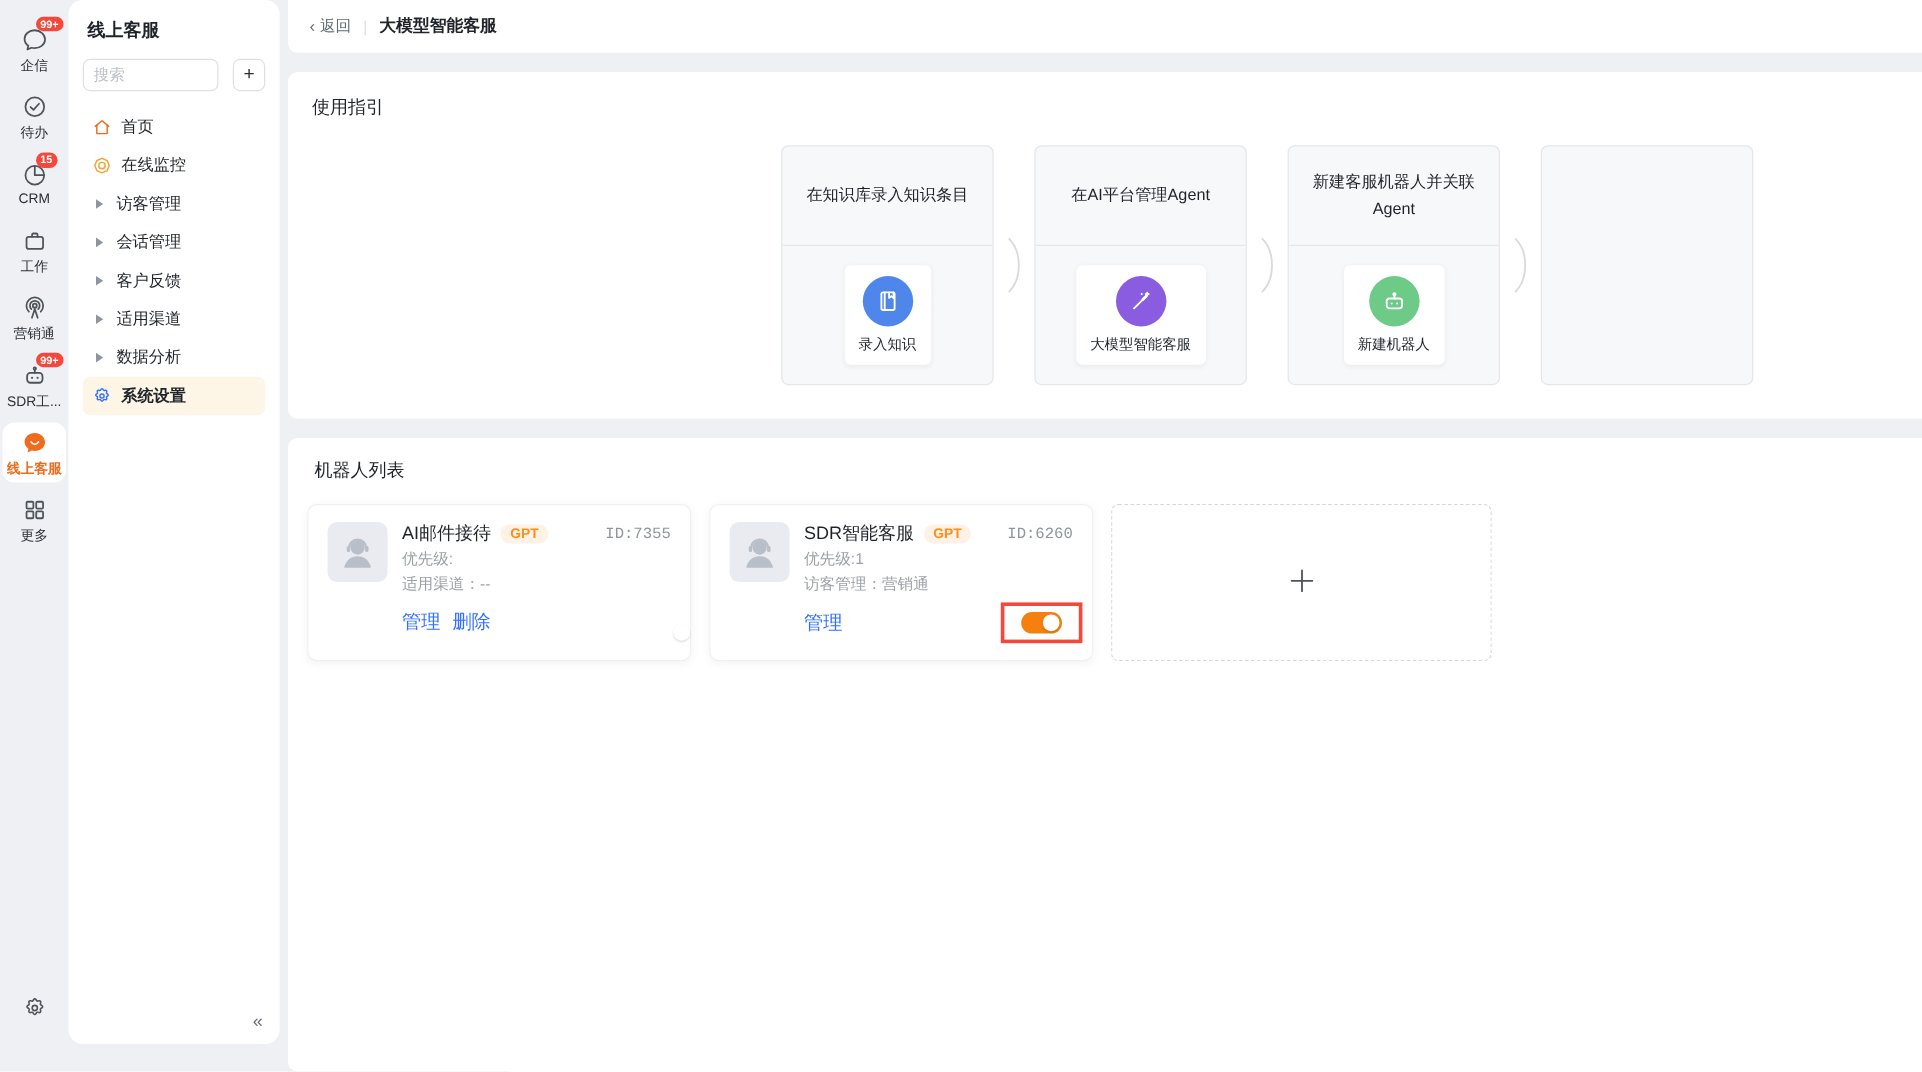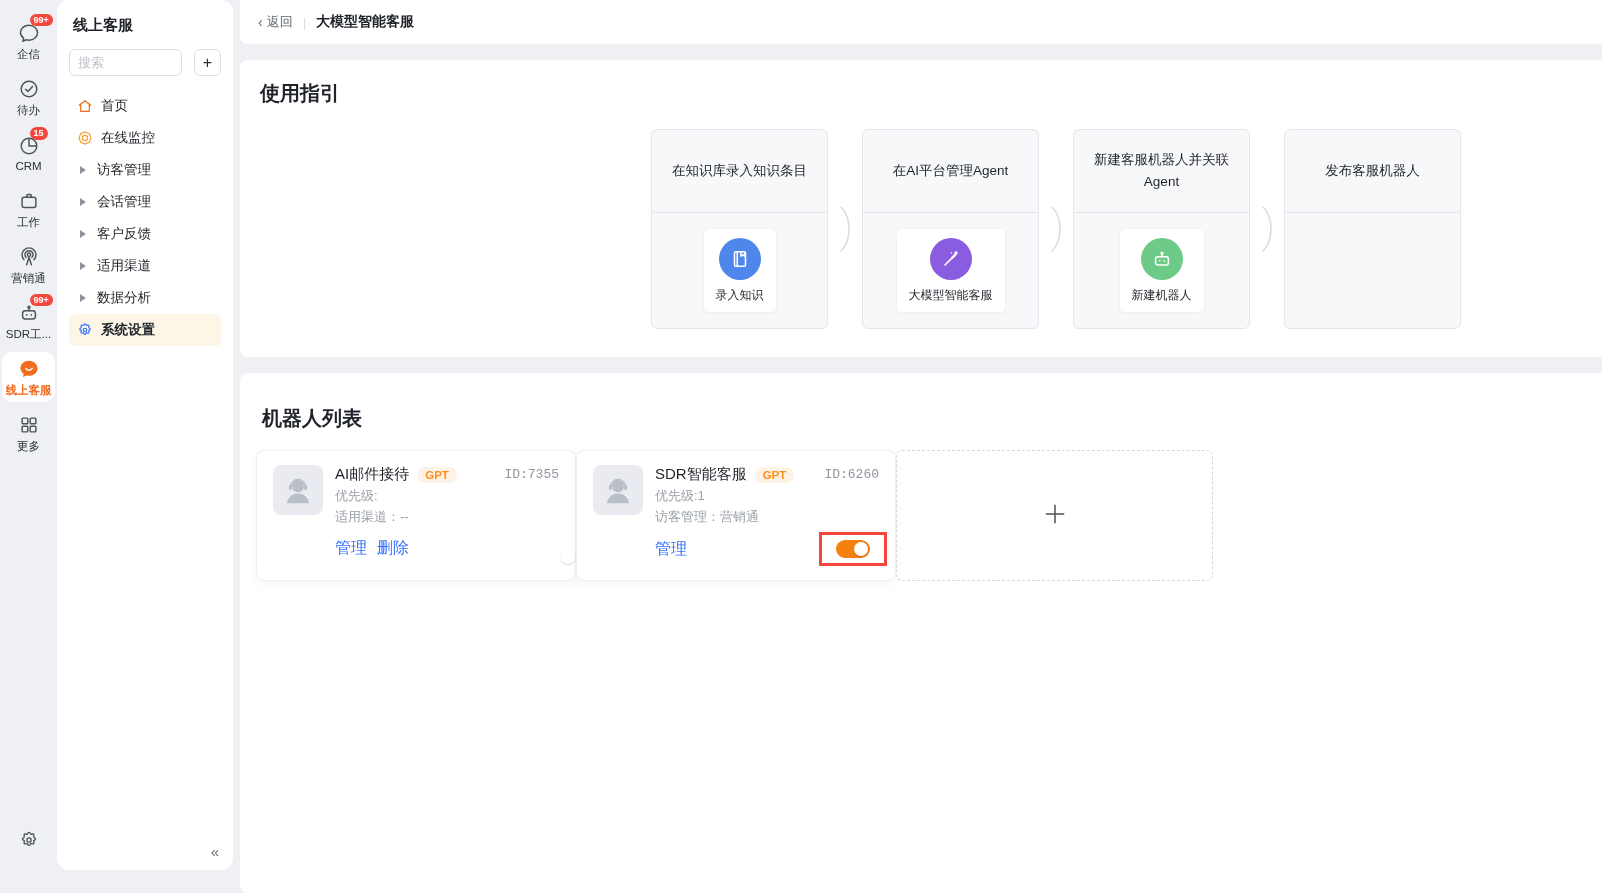"使用指引" .sec-head { font-size: 20px -> 15px; font-weight: bold -> normal }
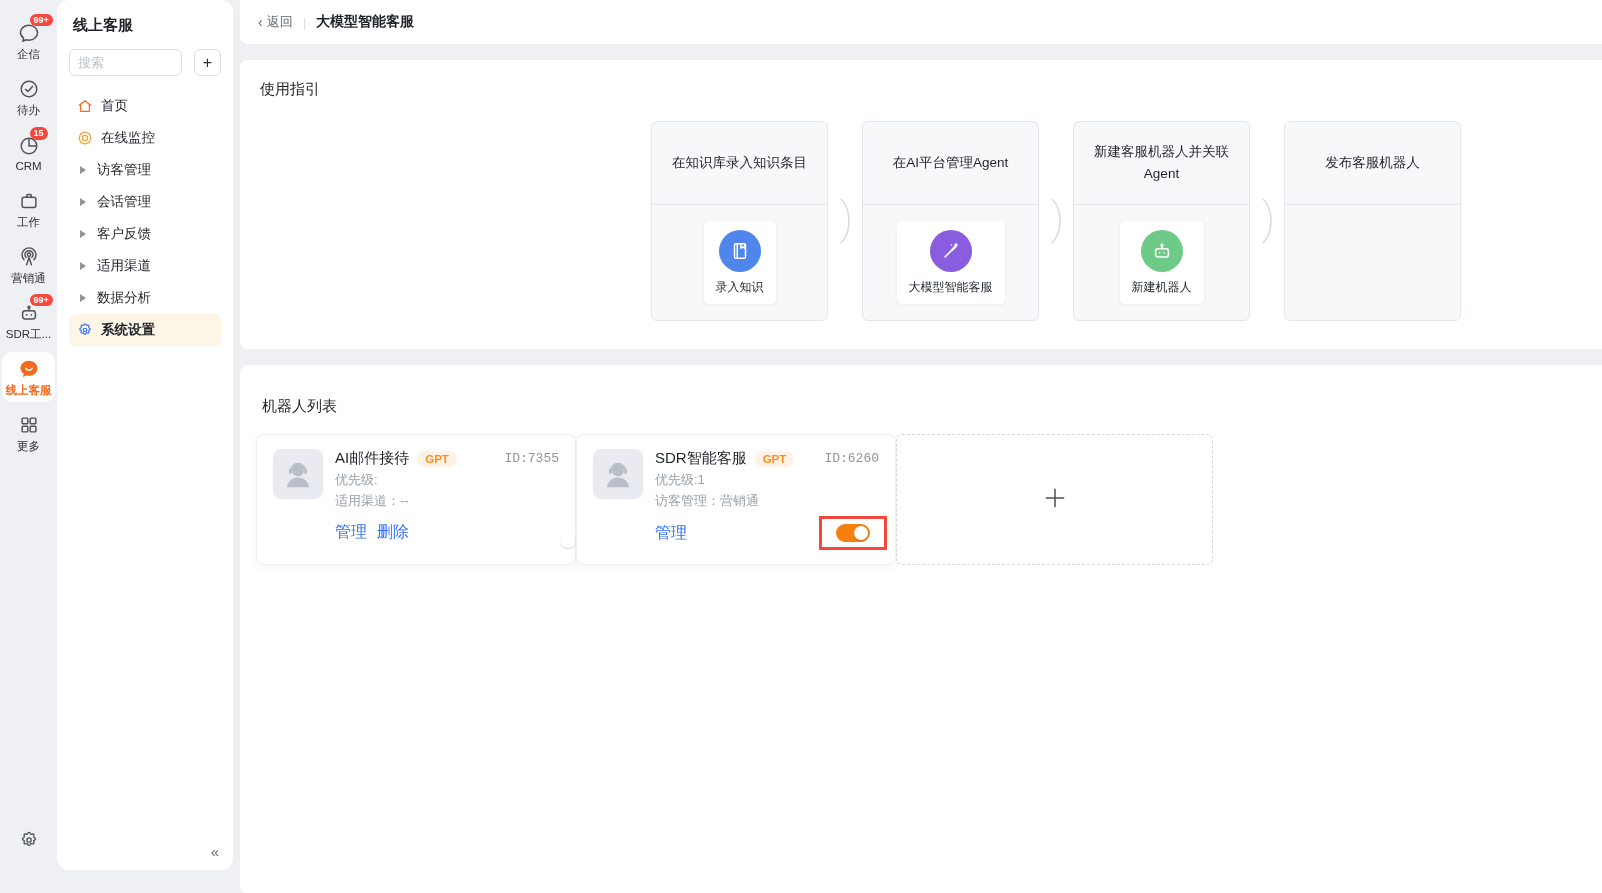"发布客服机器人" div.gcard-title { html: <div>发布客服机器人</div> -> none }
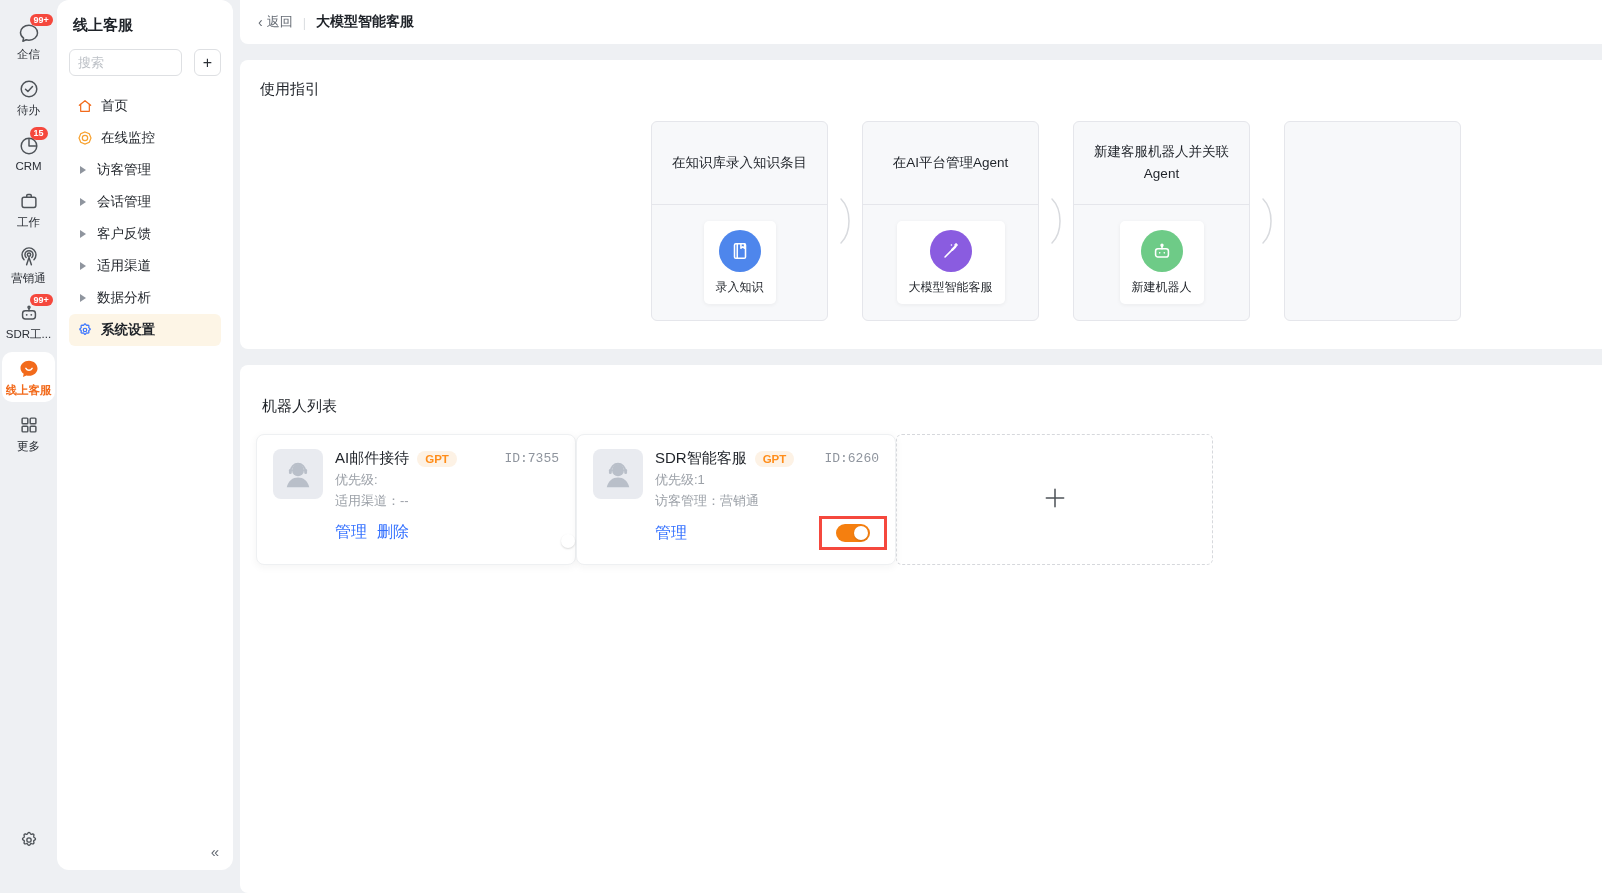"机器人列表" .panel2 { padding: 32px 16px -> 18px 16px }
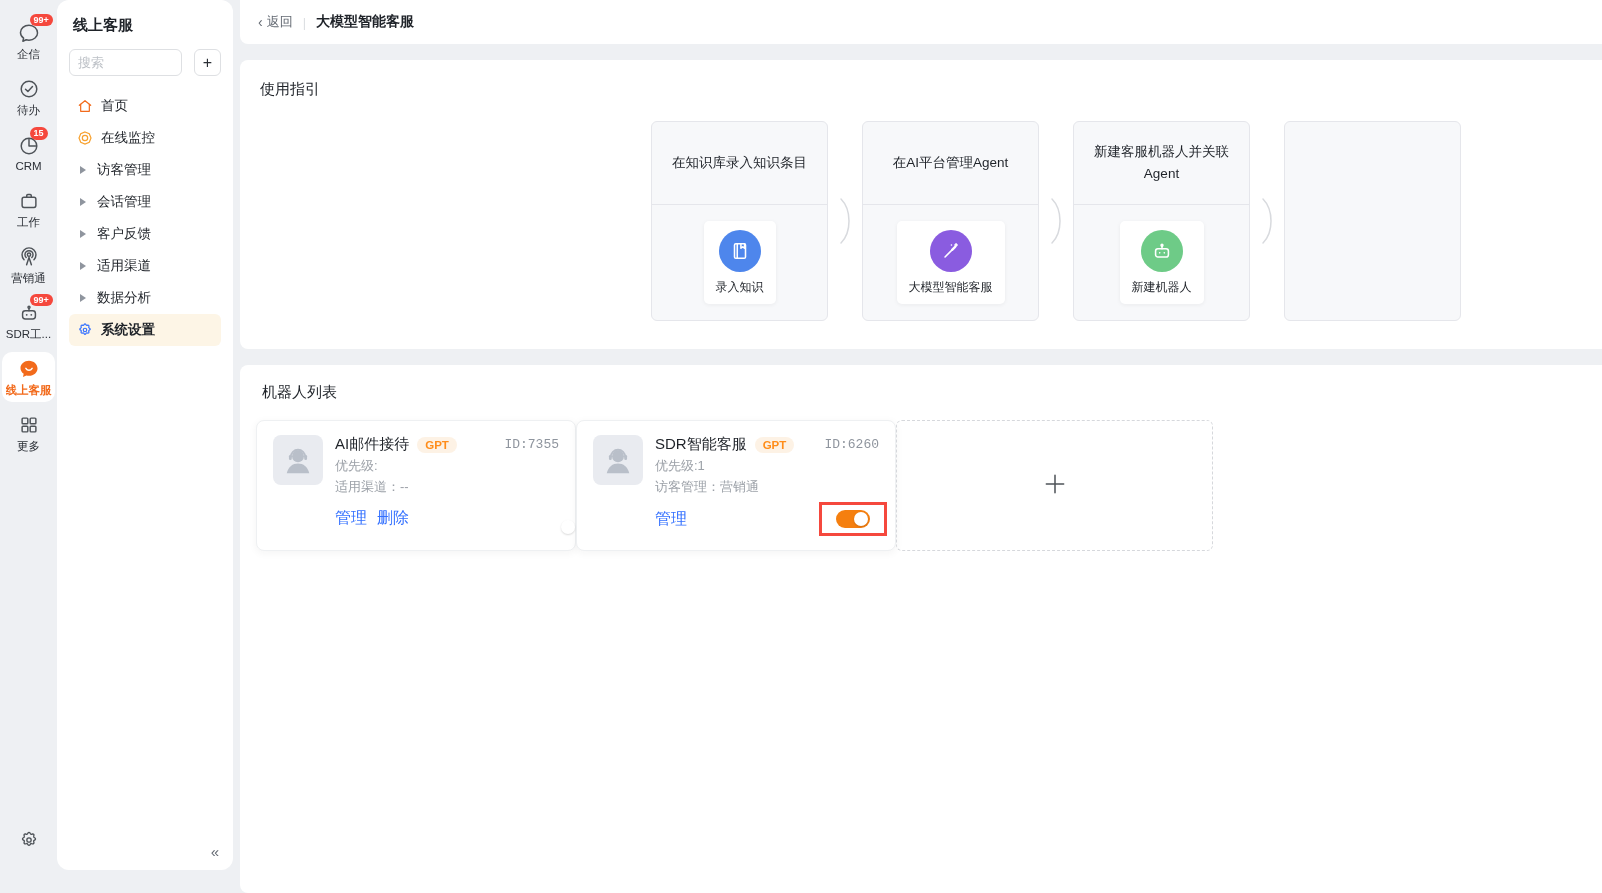"AI邮件接待" .bots-row { gap: none -> 15px }
